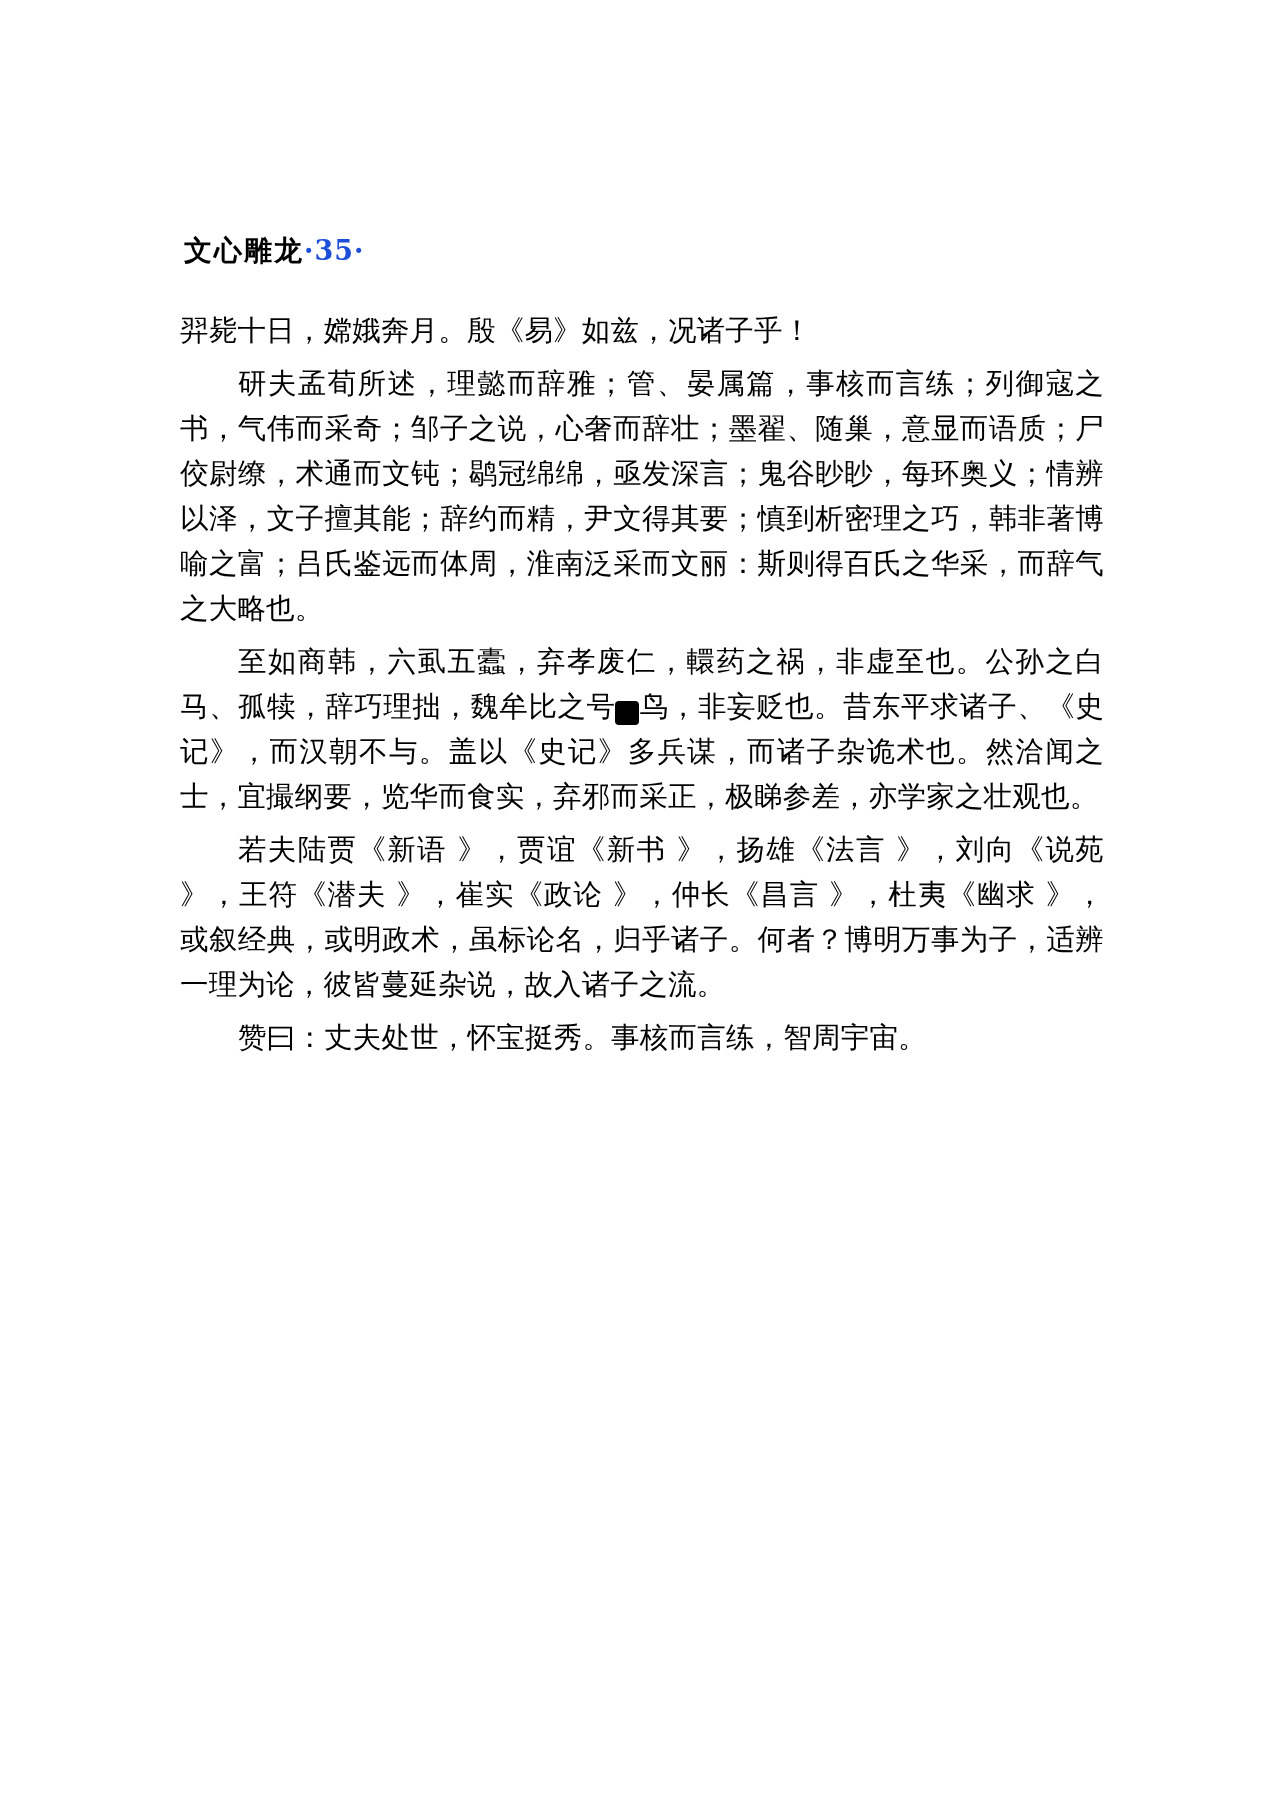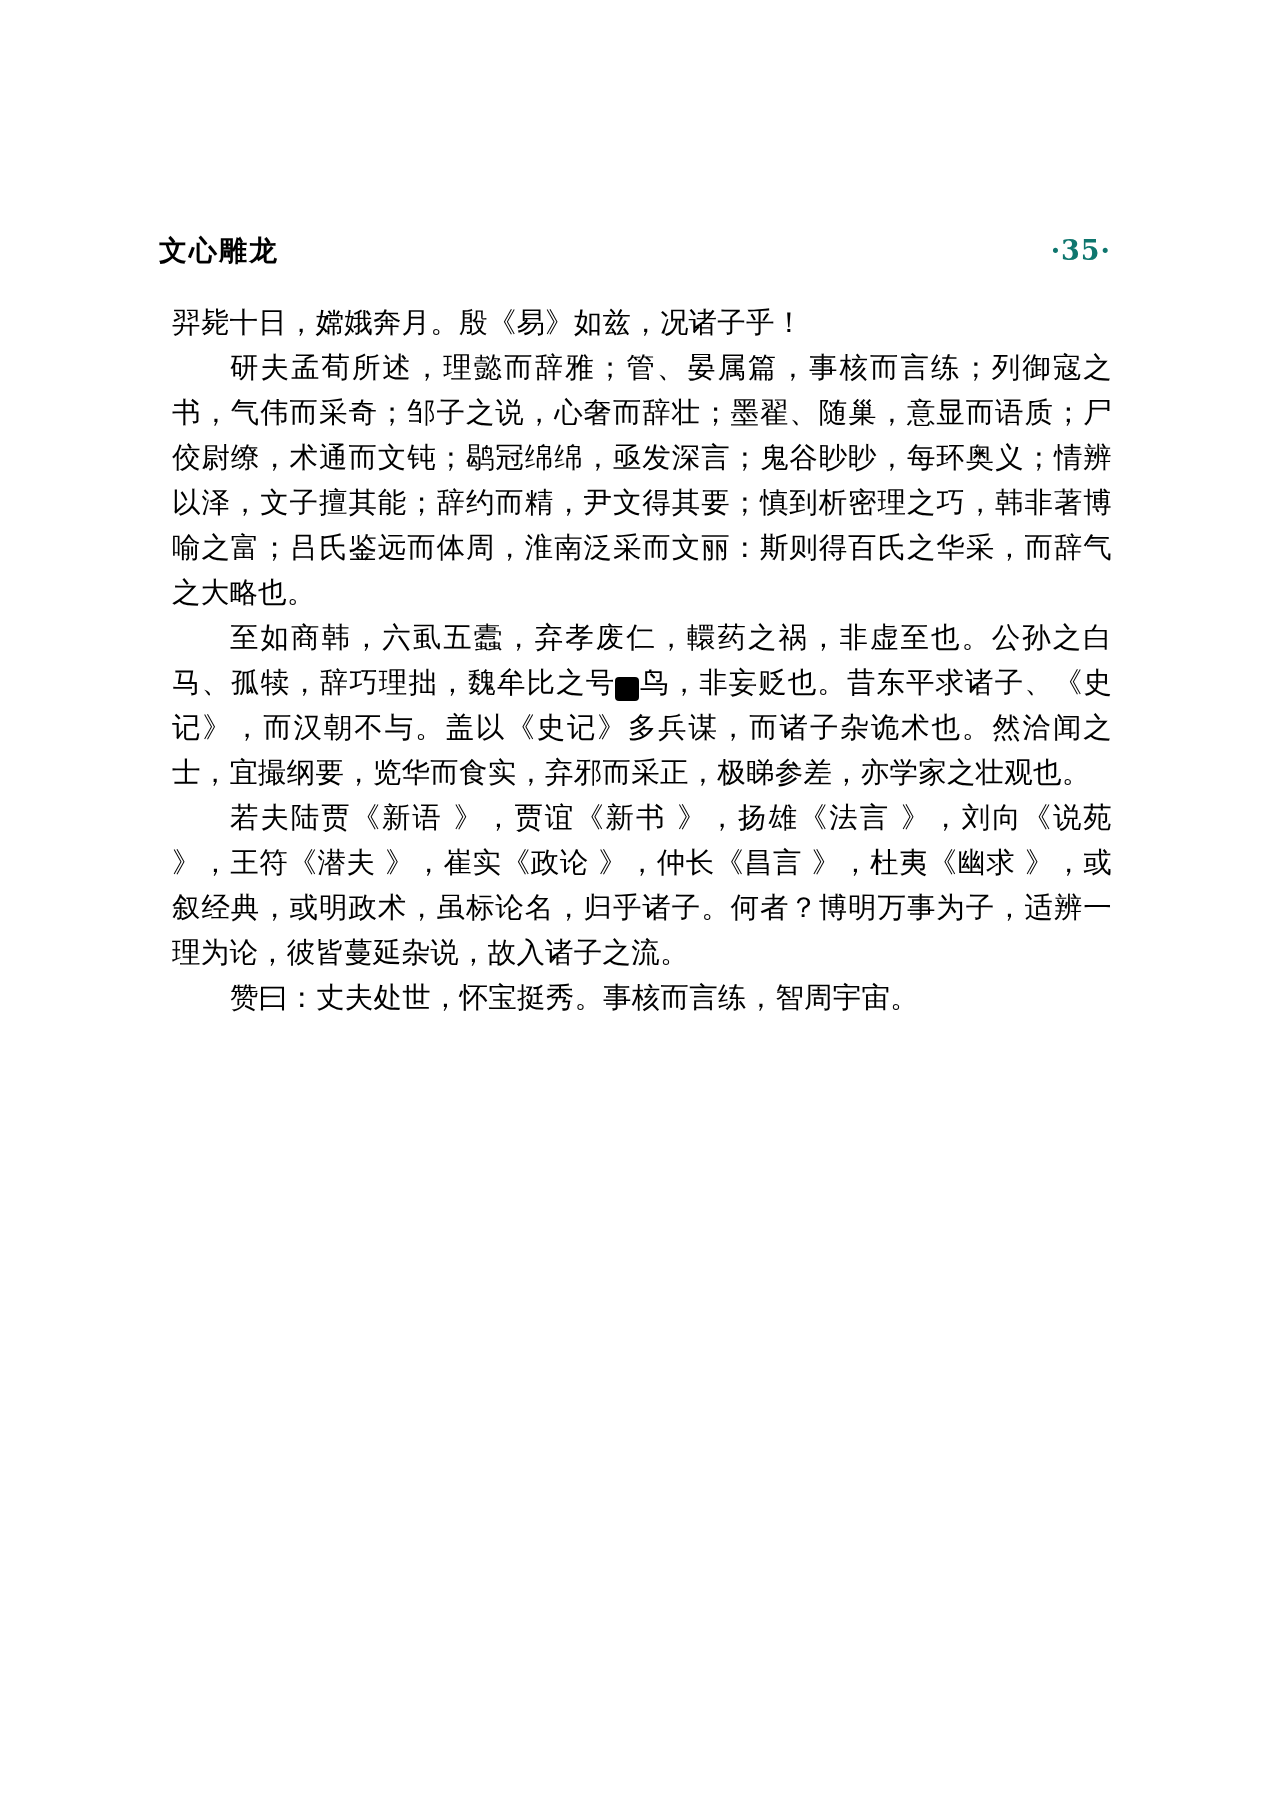"文心雕龙" .header { justify-content: space-between -> none; left: 159px -> 184px }
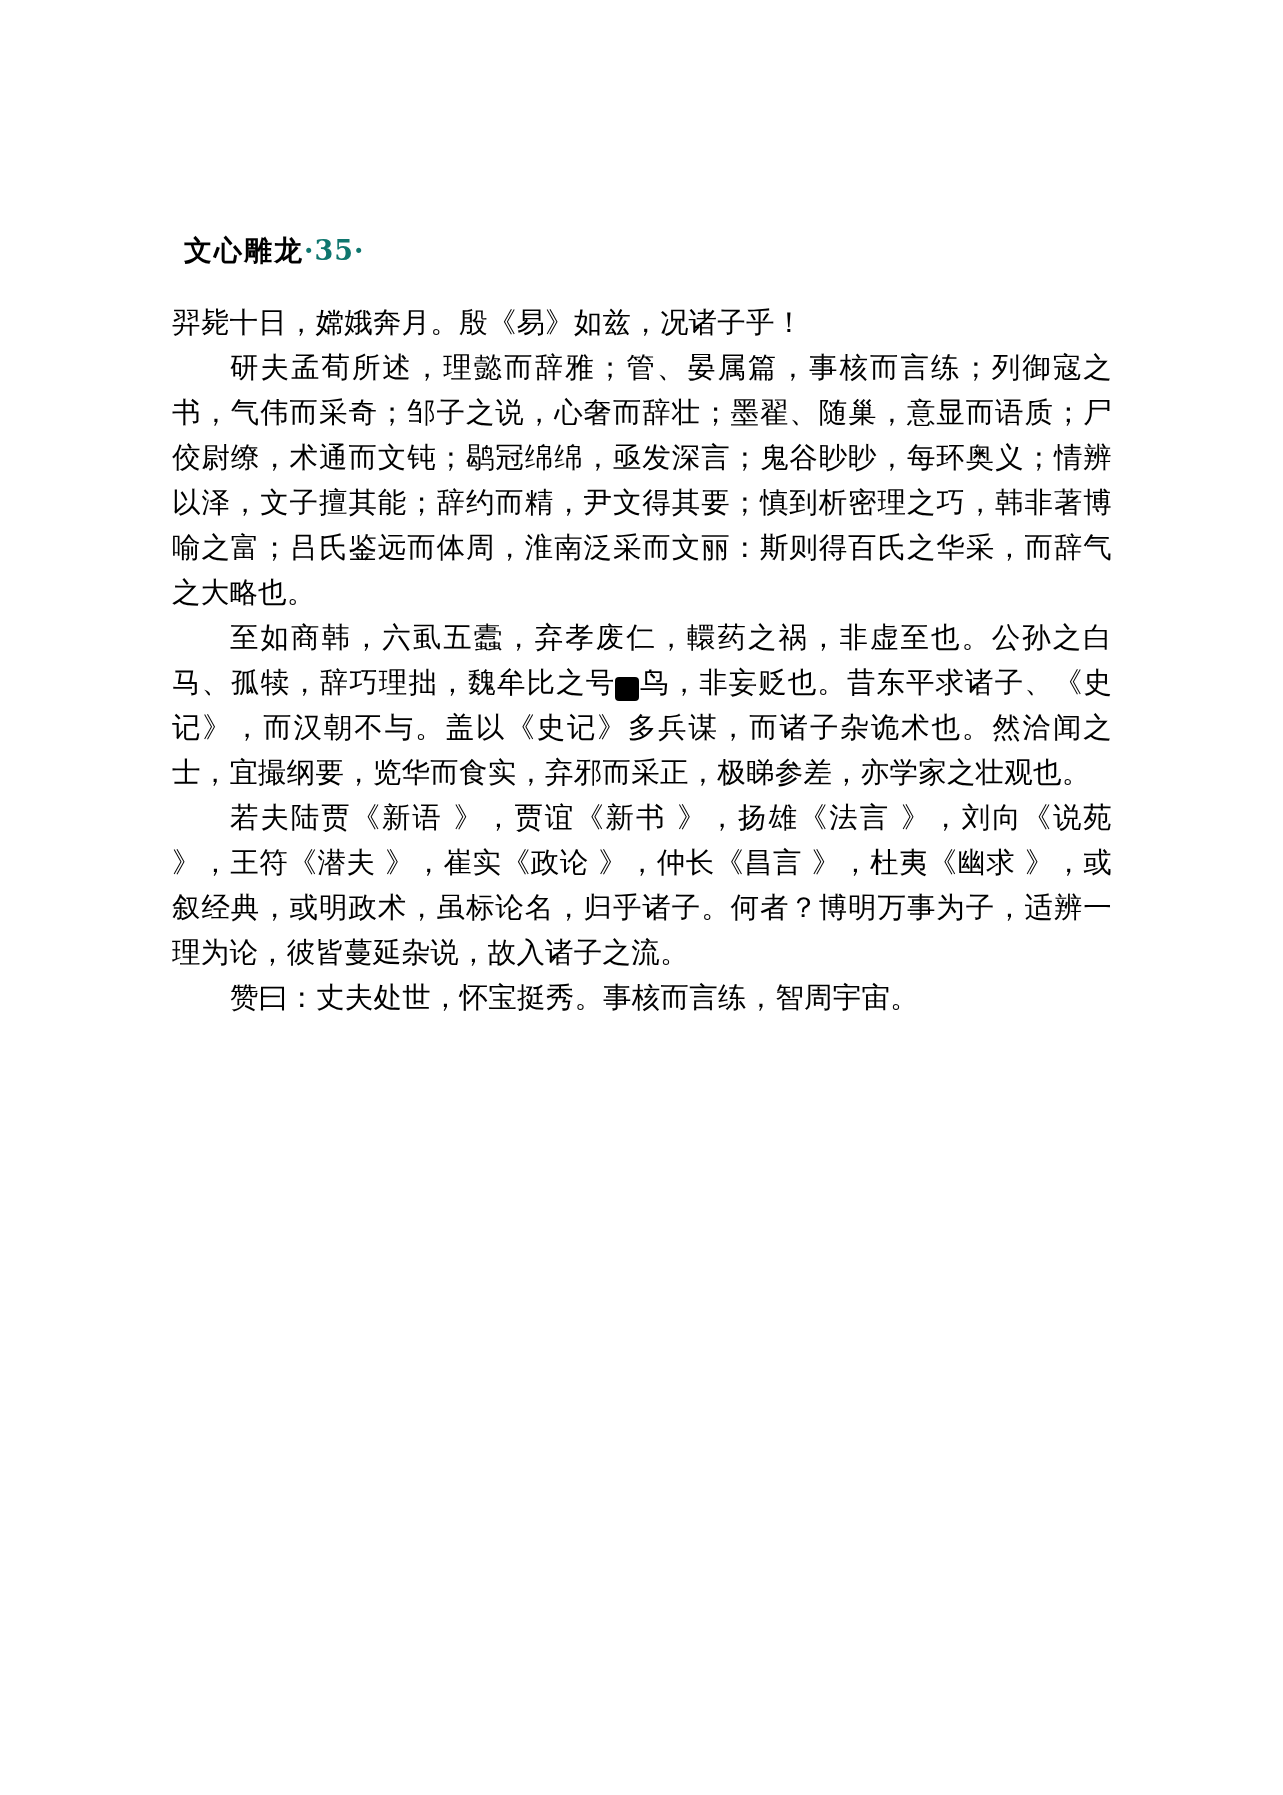"·35·" .header-page { color: #0f766e -> #1d4ed8 }
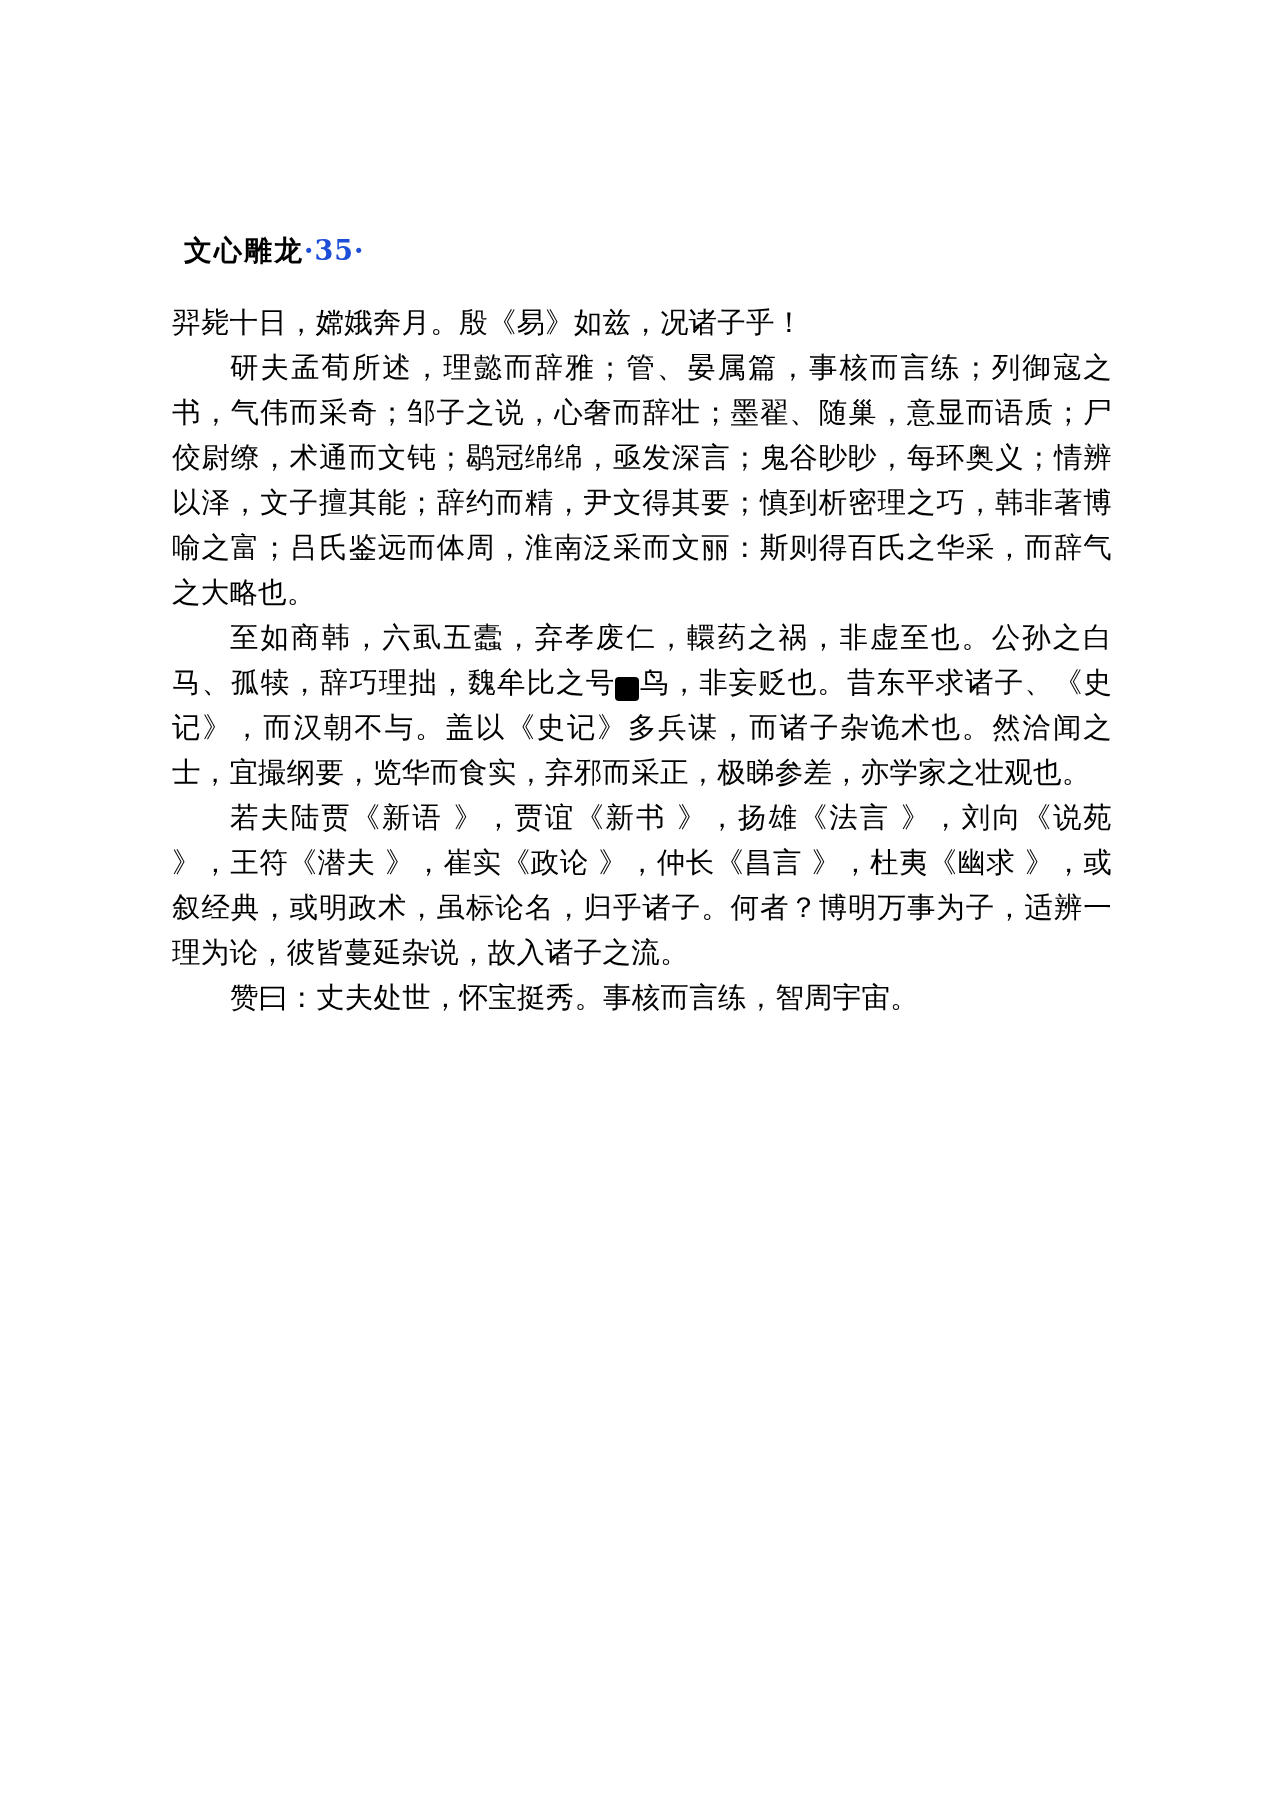"羿毙十日，嫦娥奔月。殷《易》如兹，况诸子乎！" .para { margin: 0 -> 8px }
